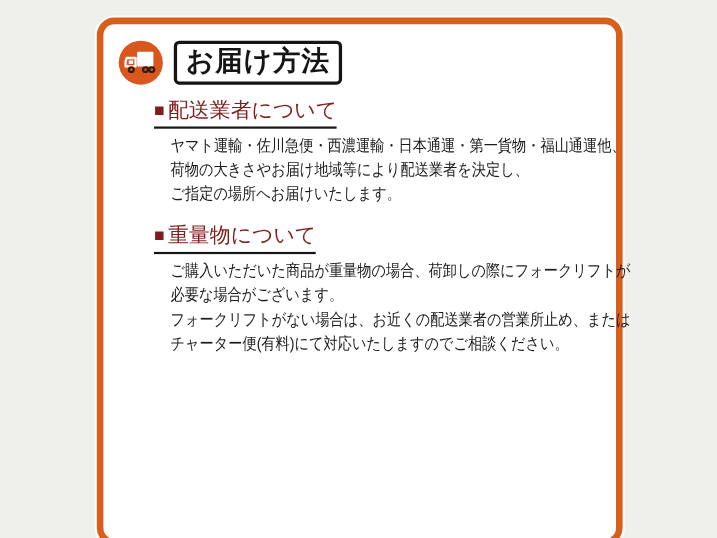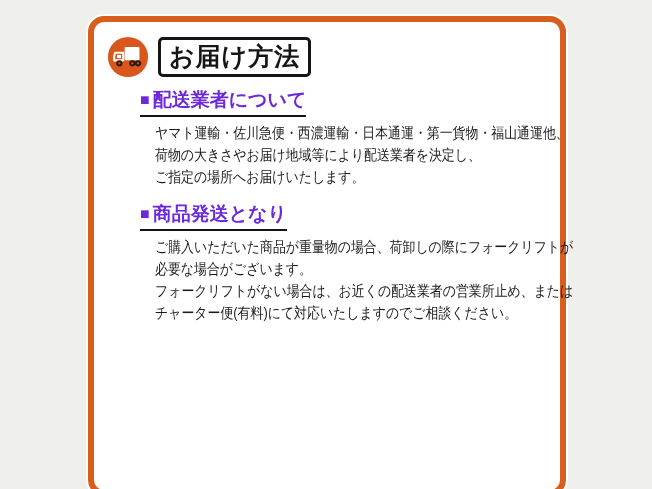"■ 配送業者について" .section-heading { color: #6d28d9 -> #7f1d1d; font-weight: bold -> normal }
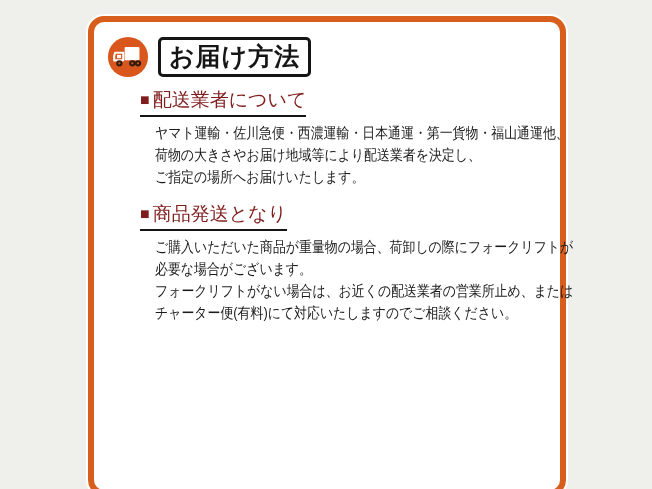"商品発送となり" span { text: 商品発送となり -> 重量物について }
